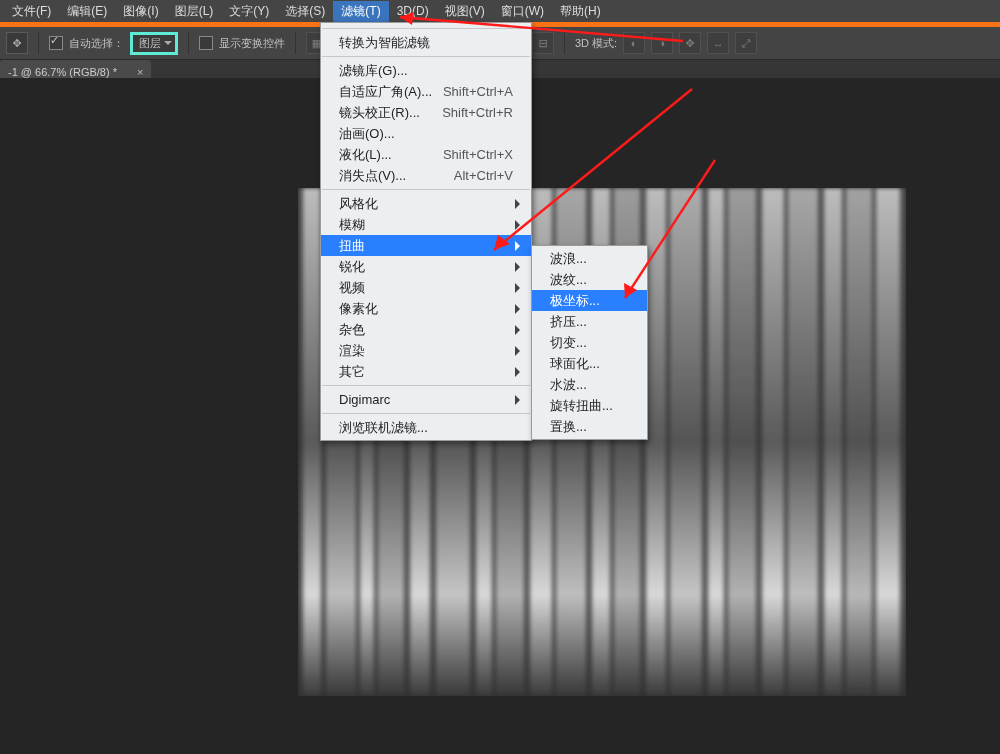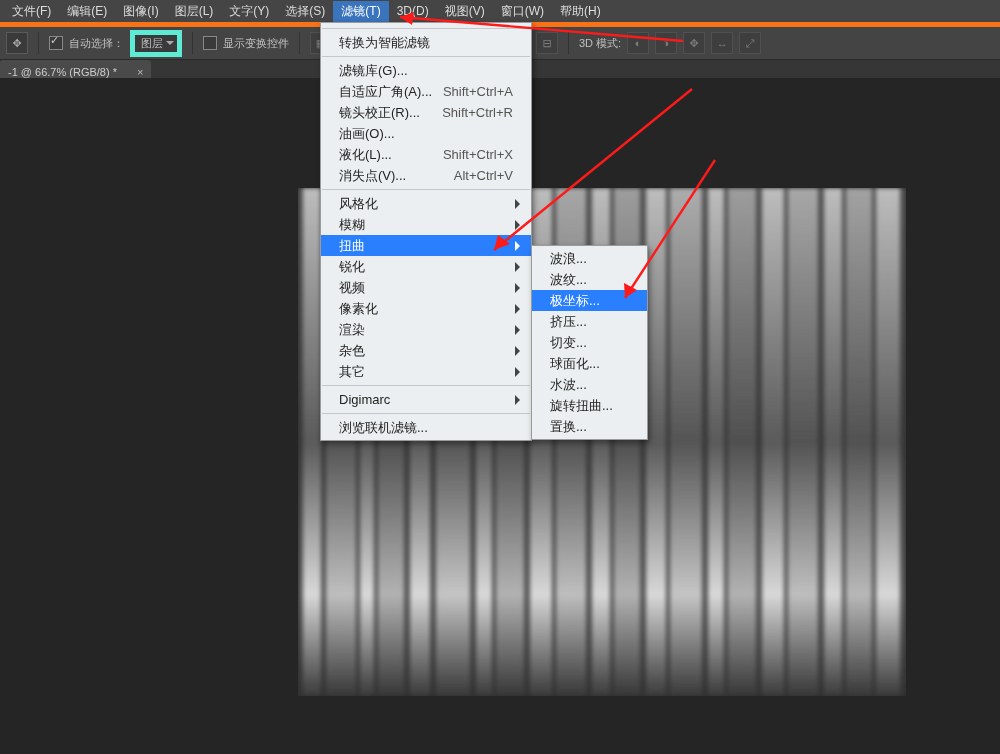"图层" .optbar .dd { border: 5px solid #5eead4 -> 3px solid #5eead4 }
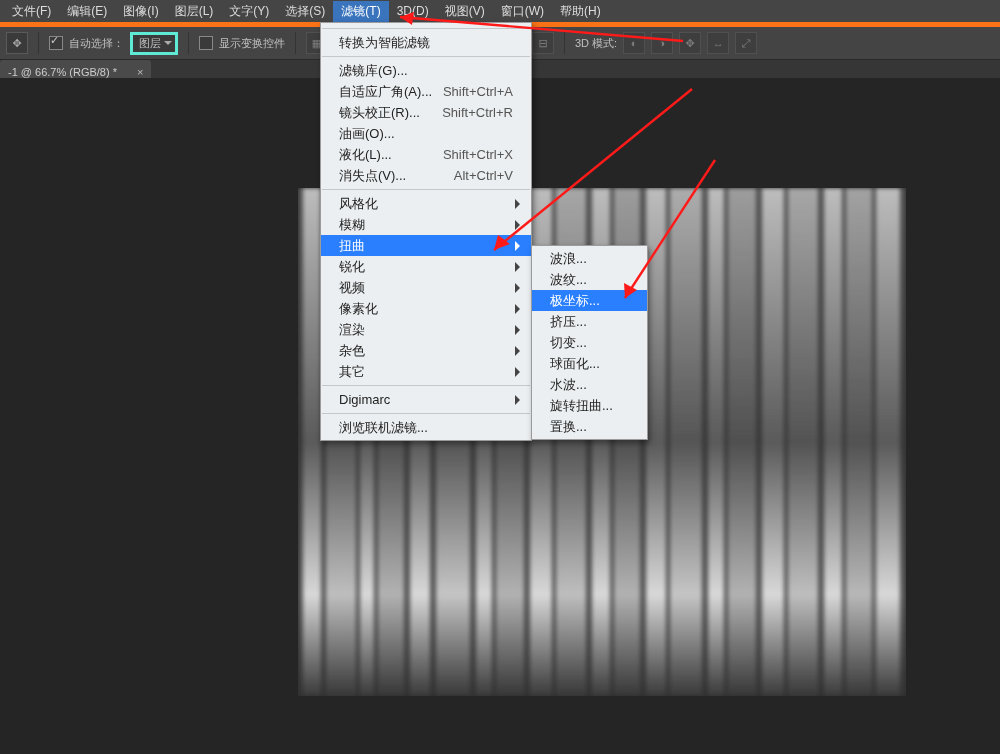"渲染" div.row { order: before "杂色" -> after "杂色" }
